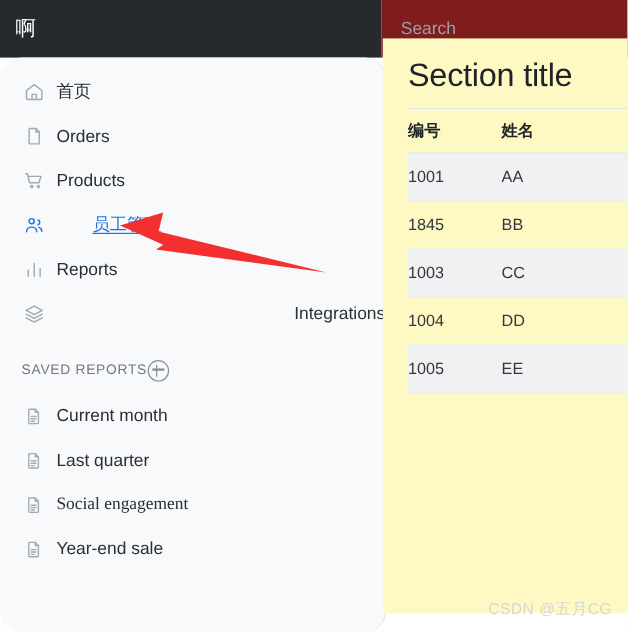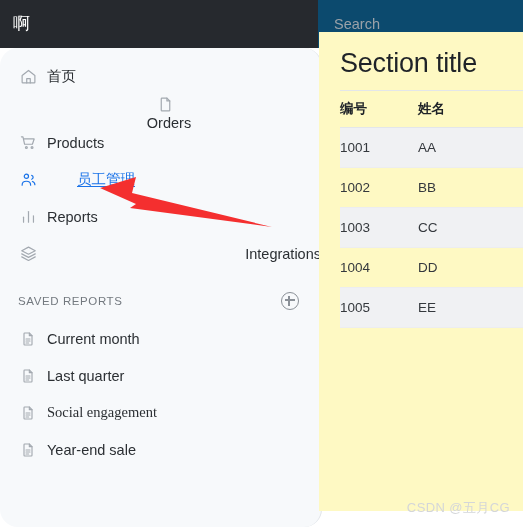"Search" .topbar-right { background: #0c4a6e -> #7f1d1d }
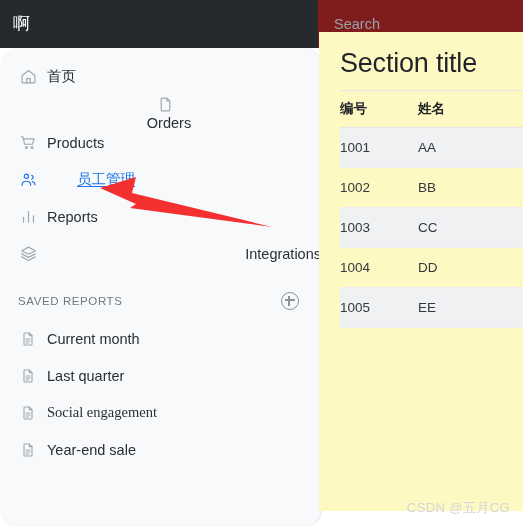"Orders" div.nav-item { flex-direction: column -> none; margin-top: 4px -> 12px }
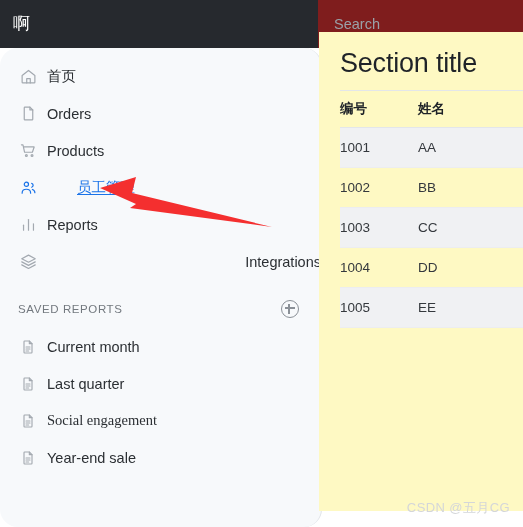"1002" td { text: 1002 -> 1845 }
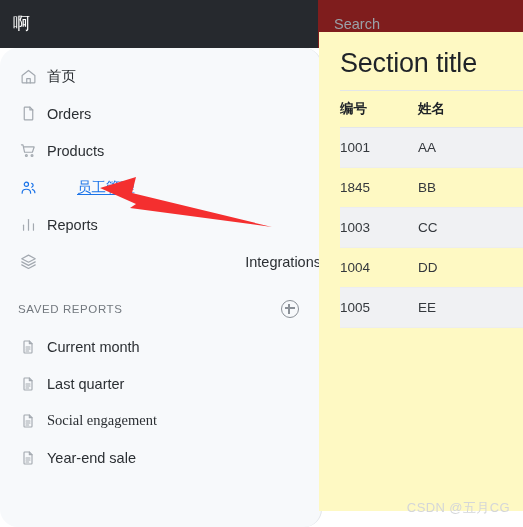"SAVED REPORTS" .section-head { justify-content: space-between -> none }
